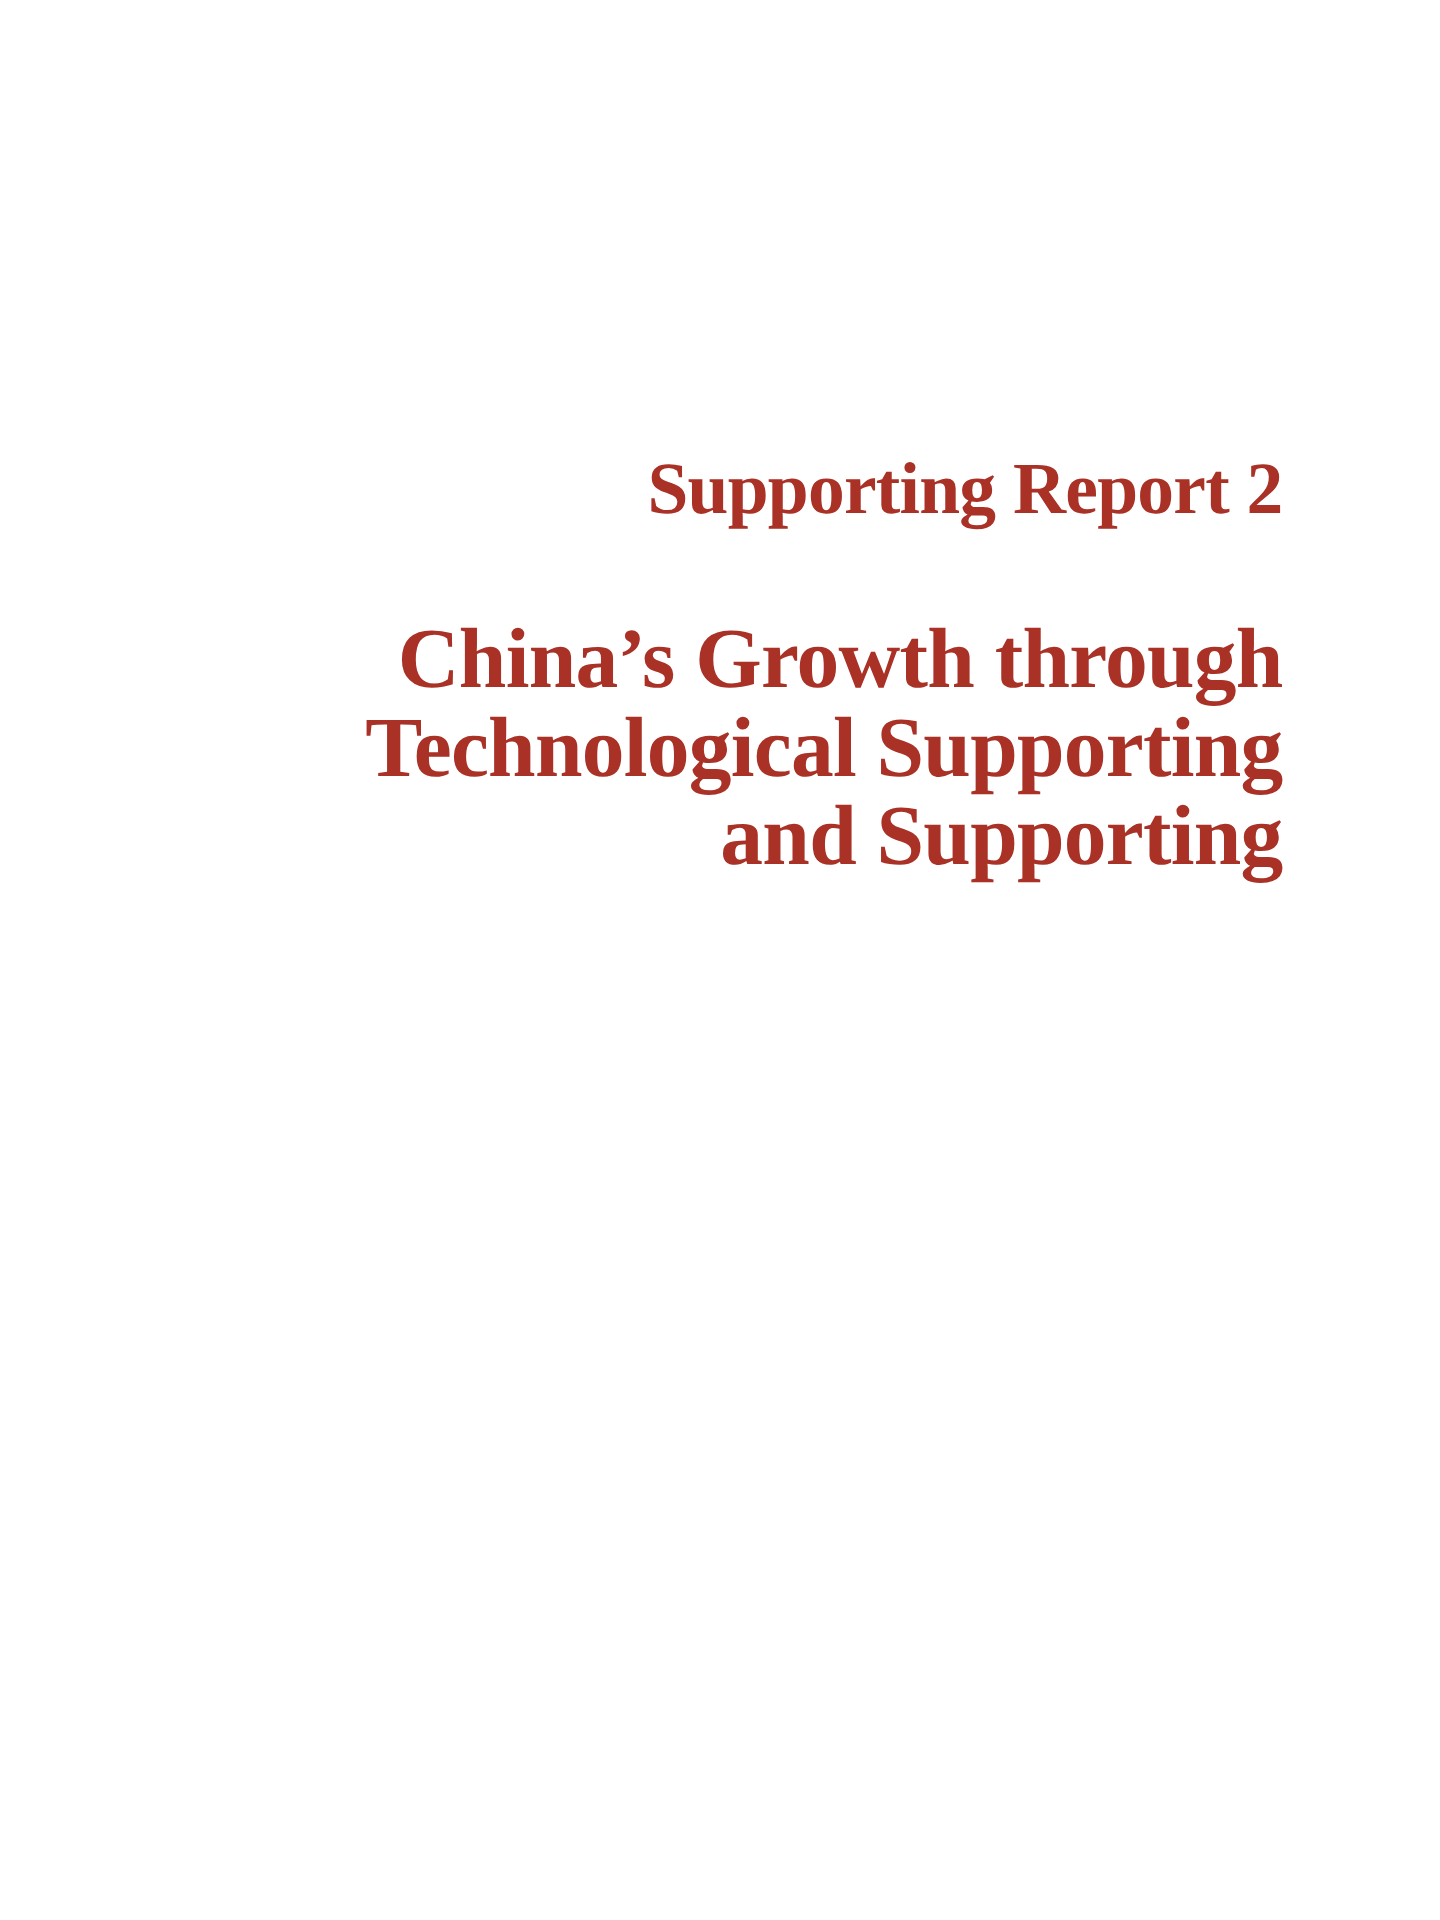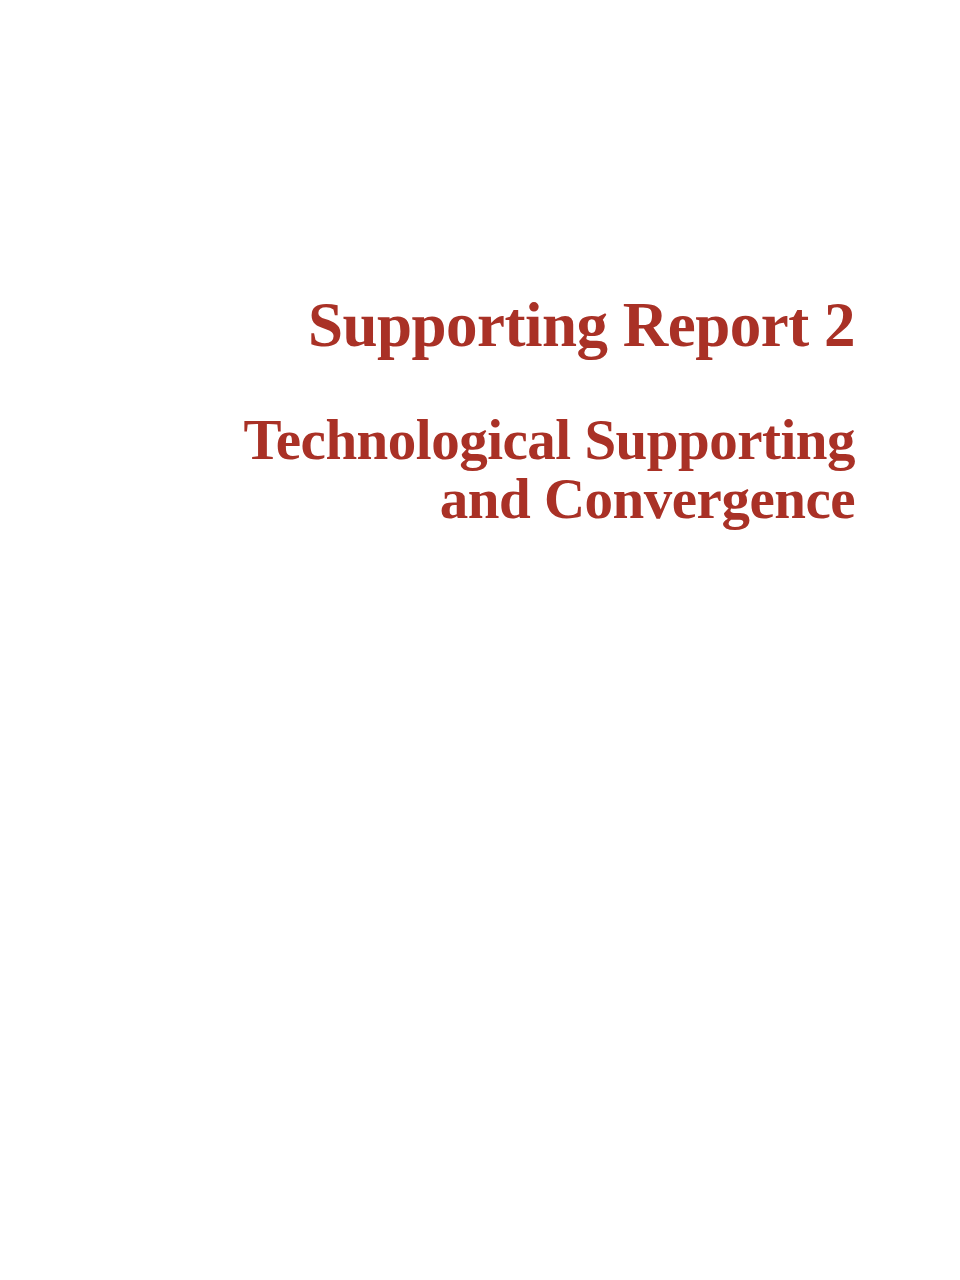"Supporting Report 2" .report-number { font-size: 63px -> 49px }
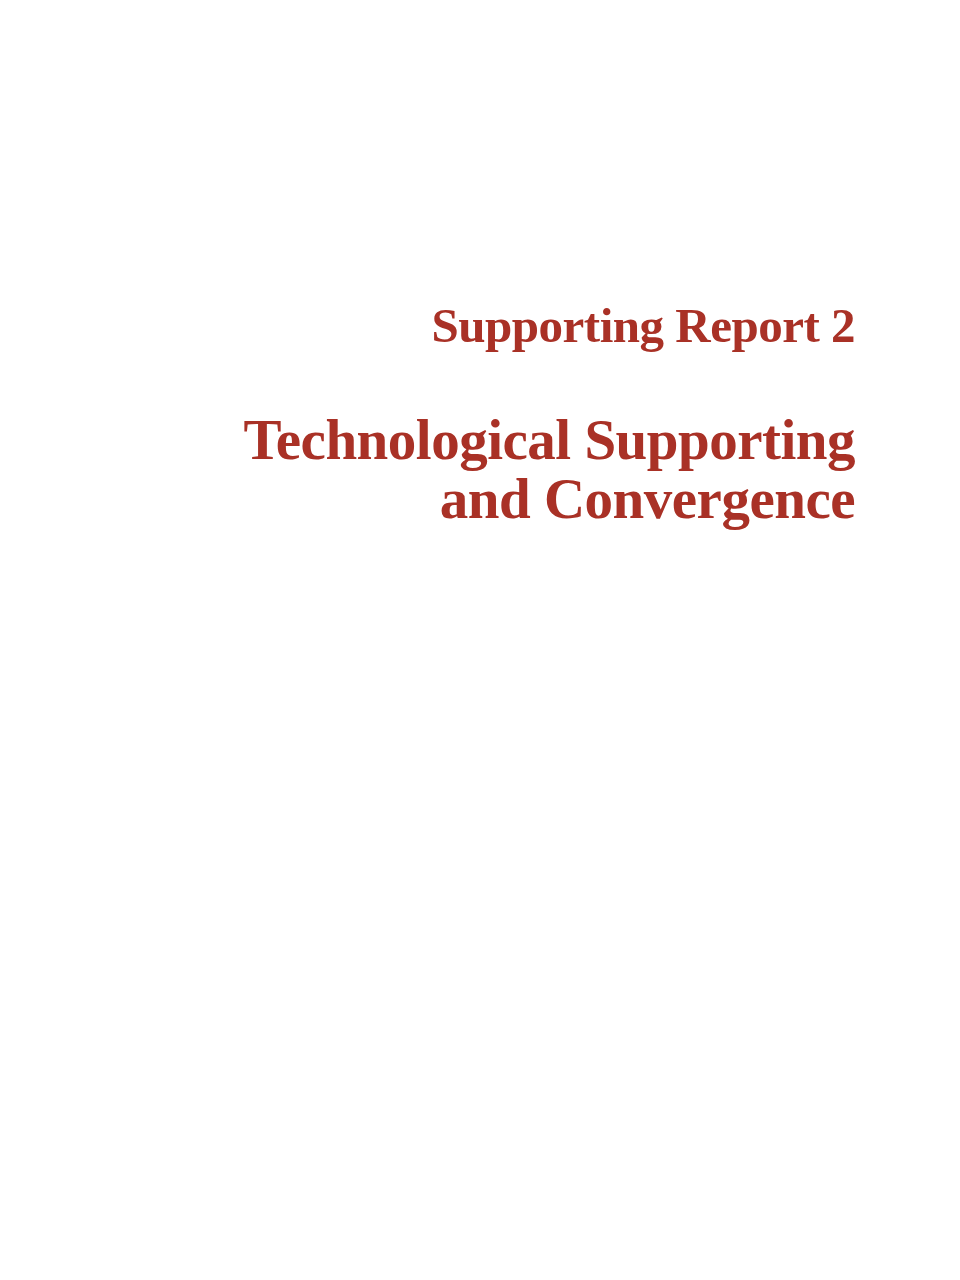"China’s Growth through" span.title-line { html: none -> <span>China’s Growth through</span> }
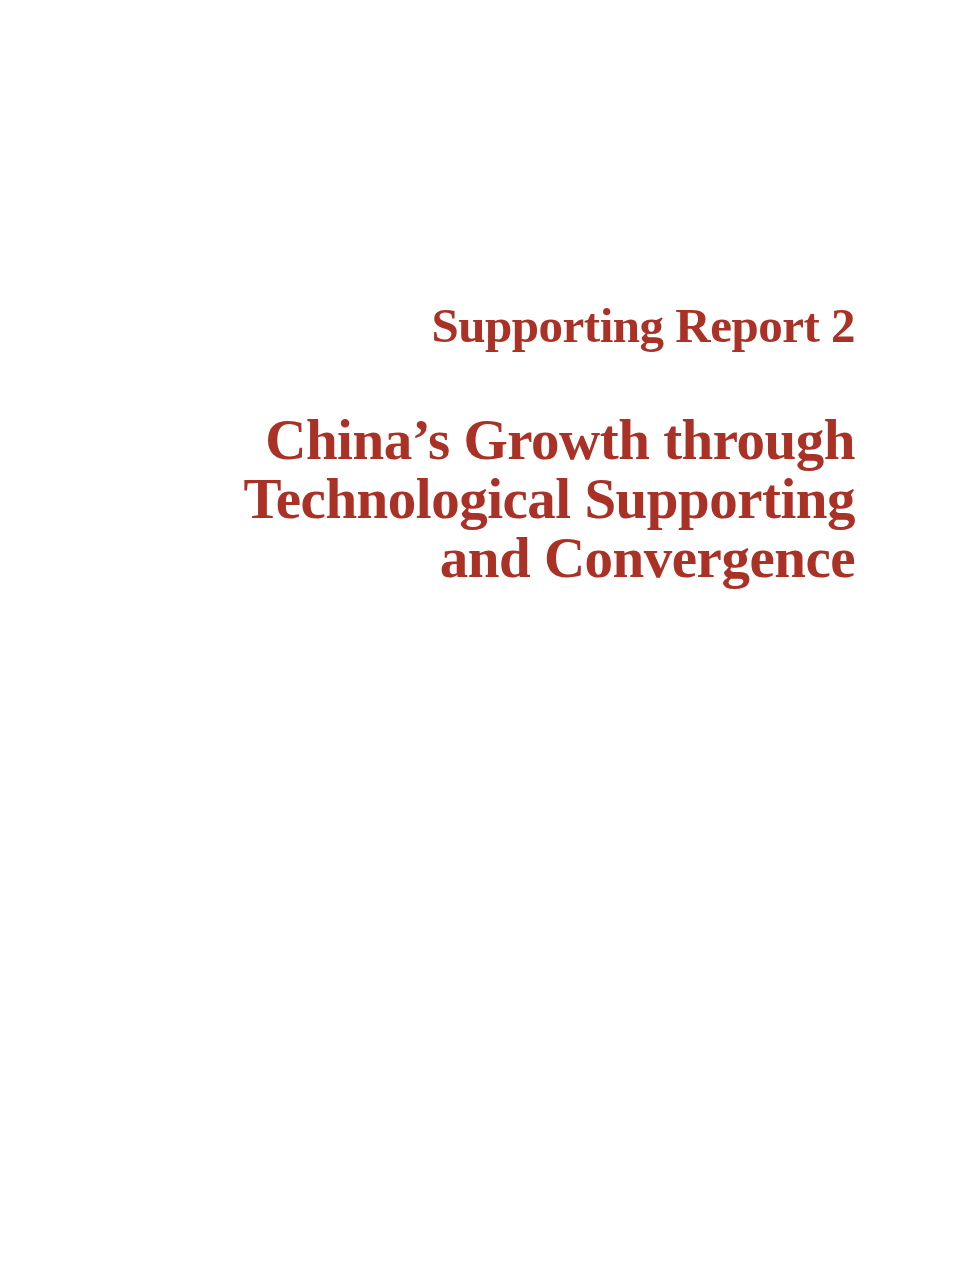"and Convergence" span.title-line { text: Convergence -> Supporting }
